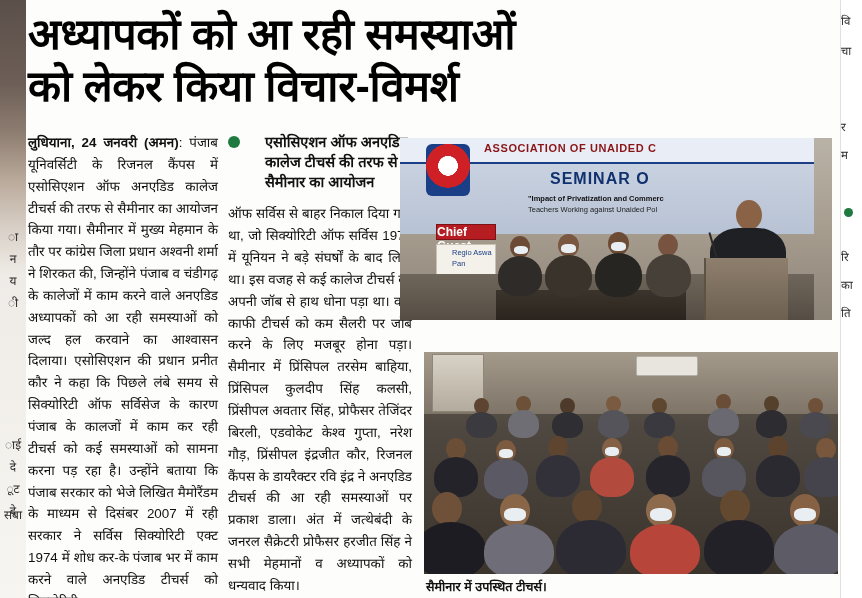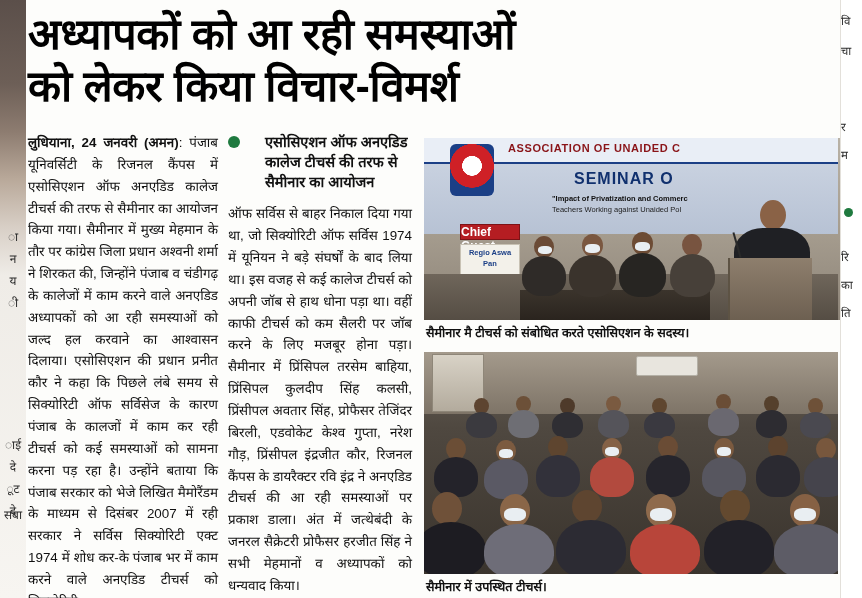"ASSOCIATION OF UNAIDED C" #photo1 { left: 424px -> 400px }
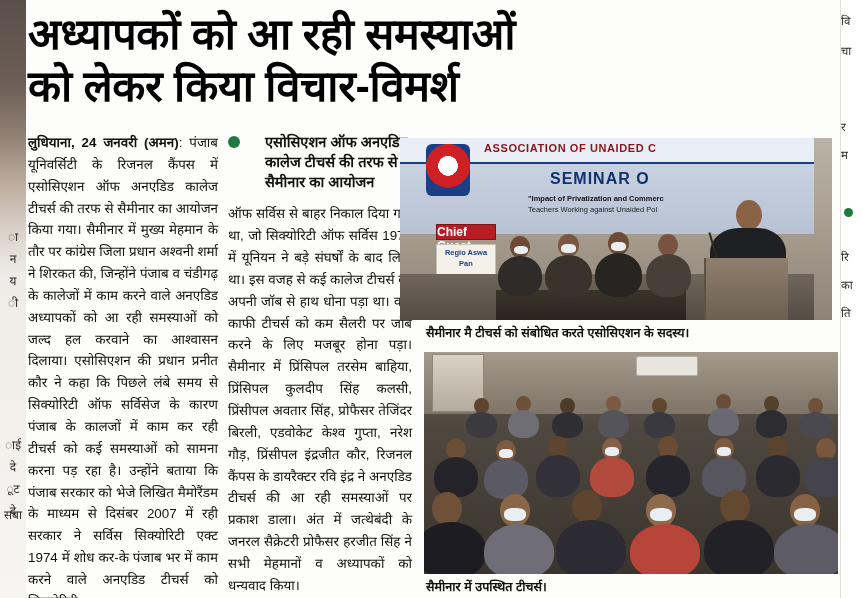"Regio Aswa Pan" .p1-white-card span { font-weight: bold -> normal; padding-left: none -> 15px; text-align: center -> none }
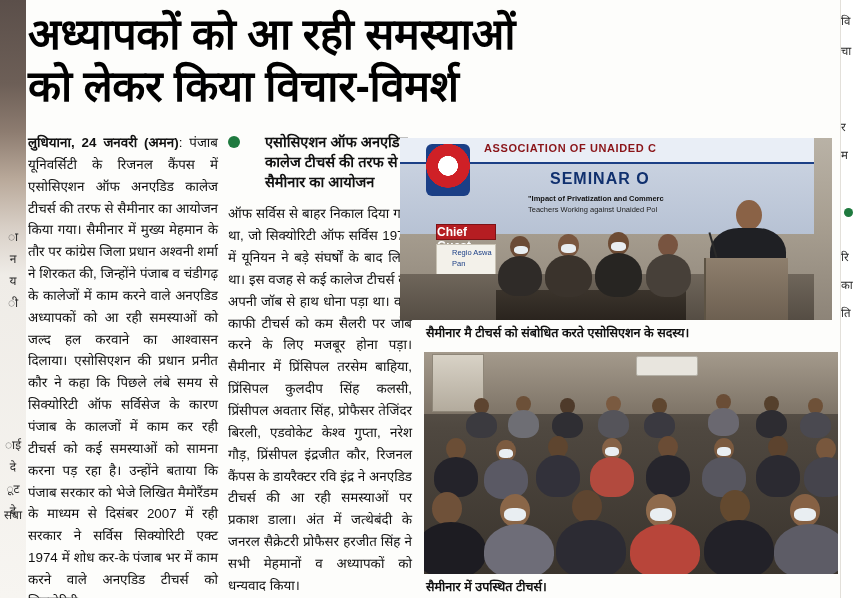"सैमीनार मै टीचर्स को संबोधित" div.caption { html: <div>सैमीनार मै टीचर्स को संबोधित करते एसोसिएशन के सदस्य।</div> -> none }
